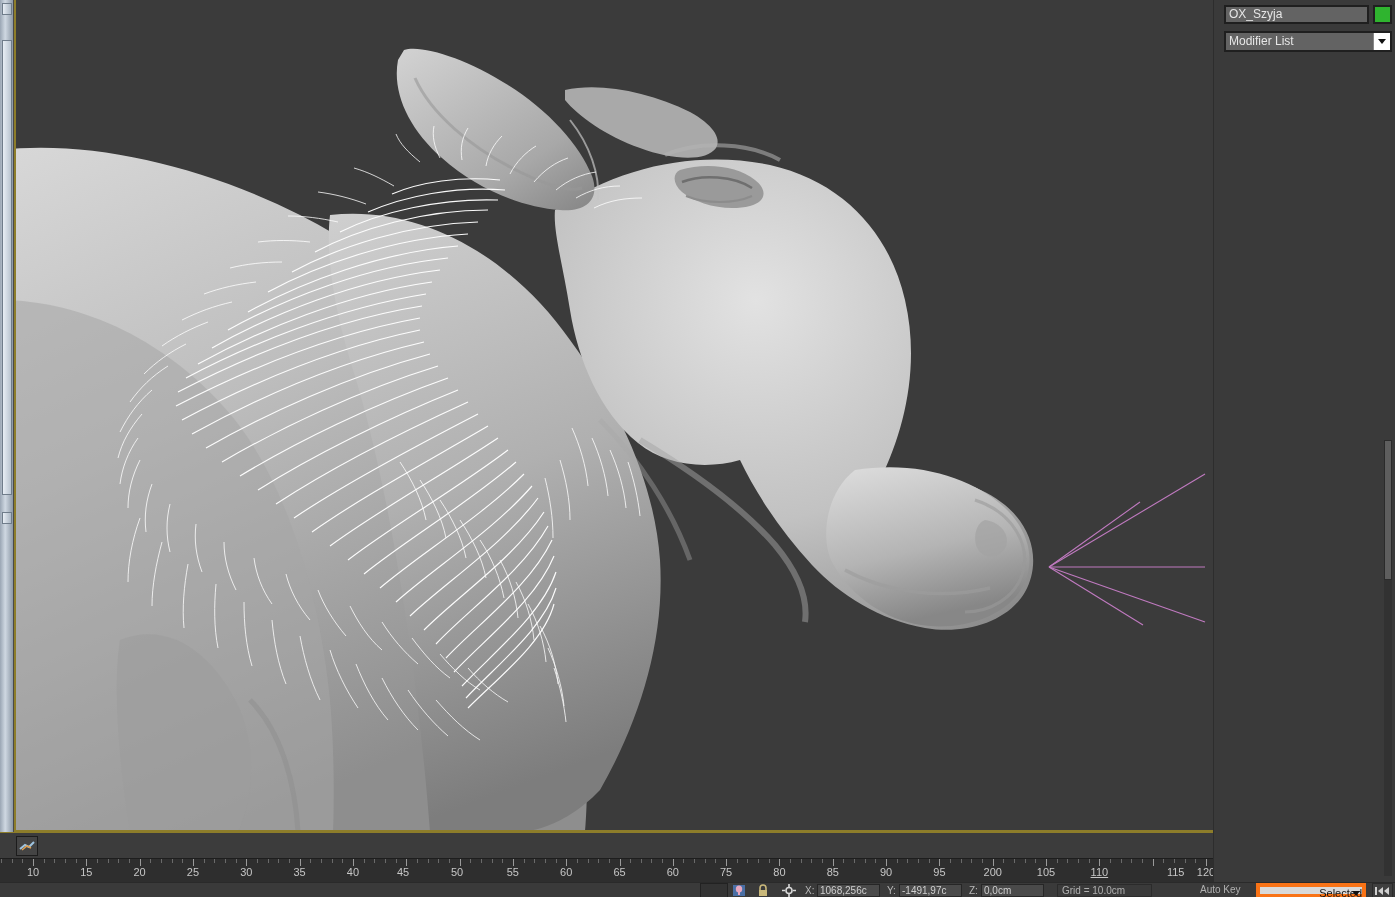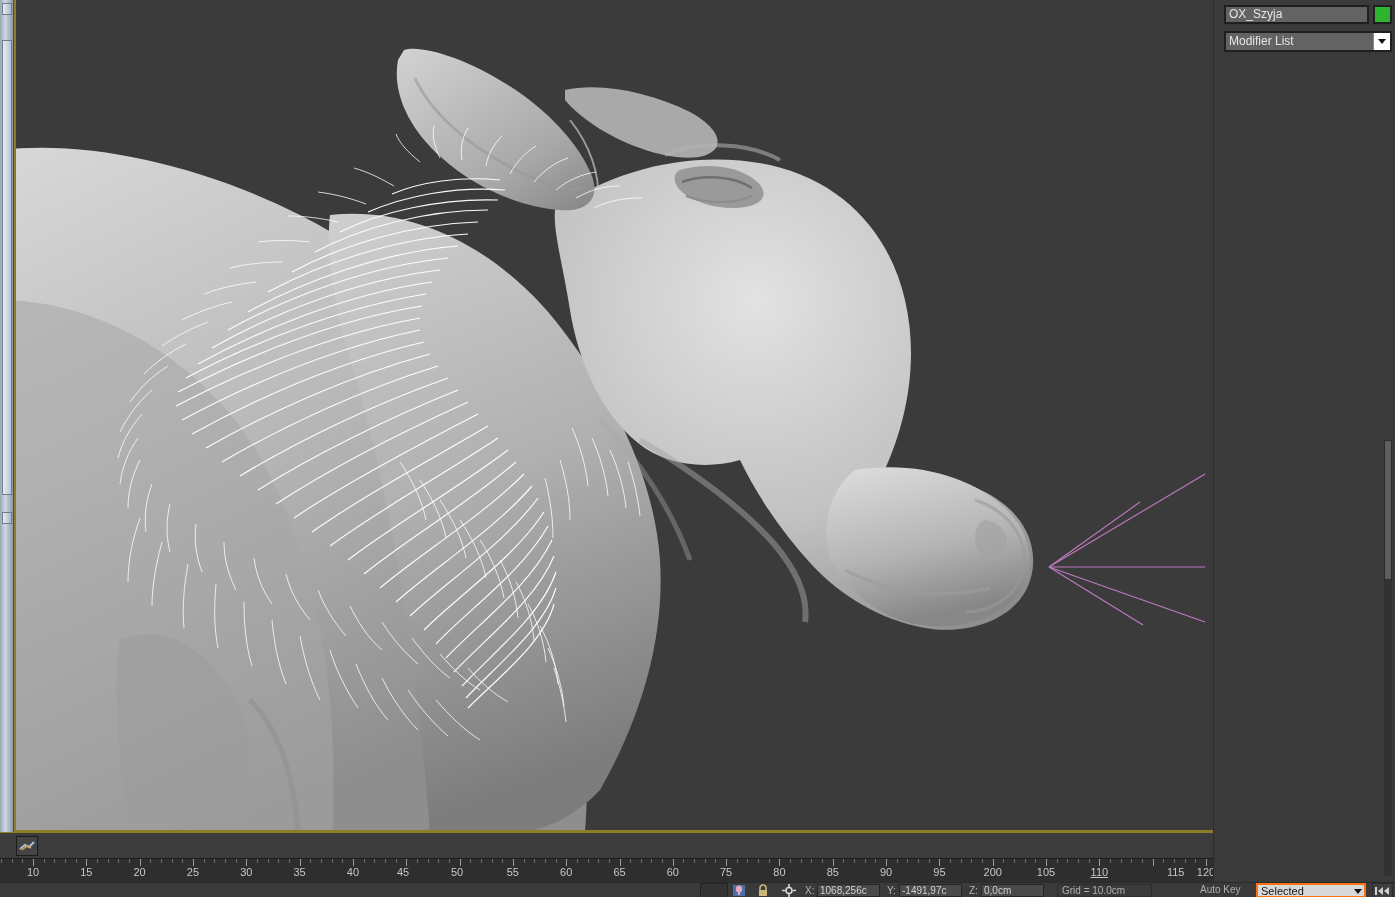"Selected" #selcombo { border: 2px solid #f97316 -> 4px solid #f97316; text-align: none -> right }
